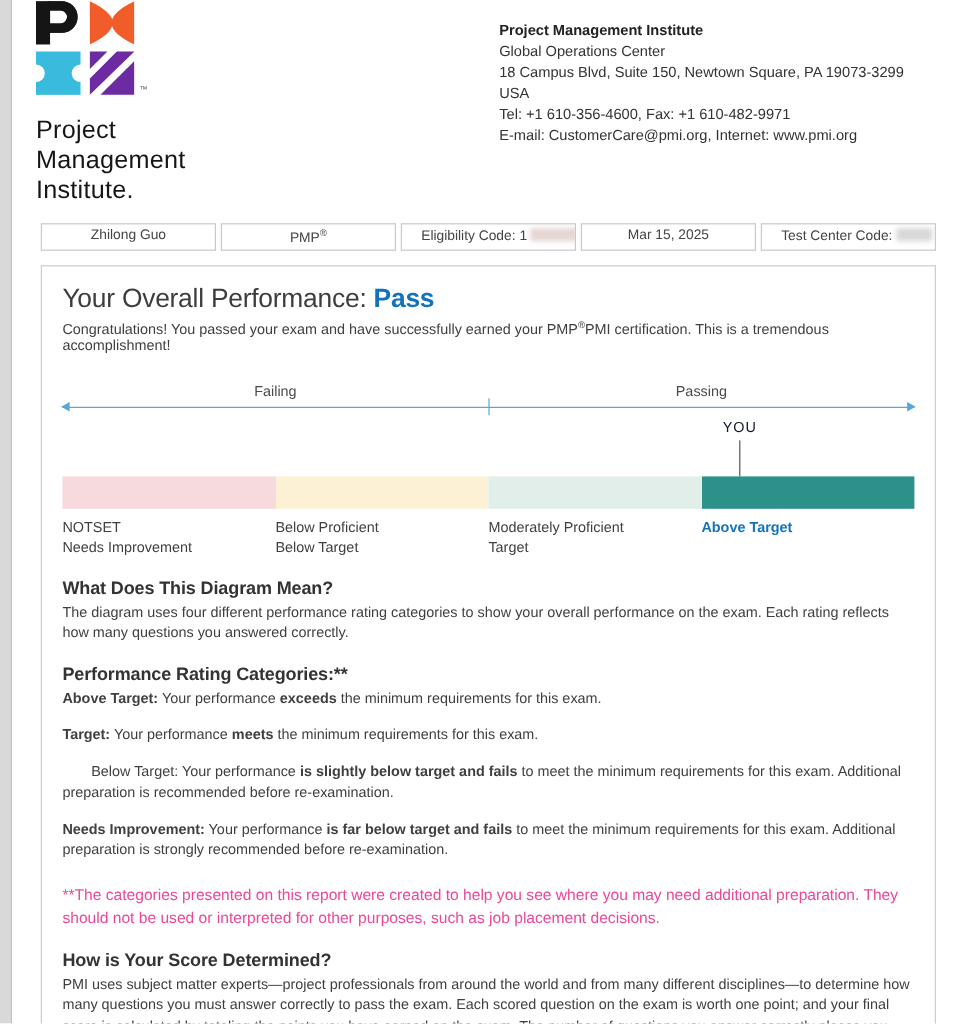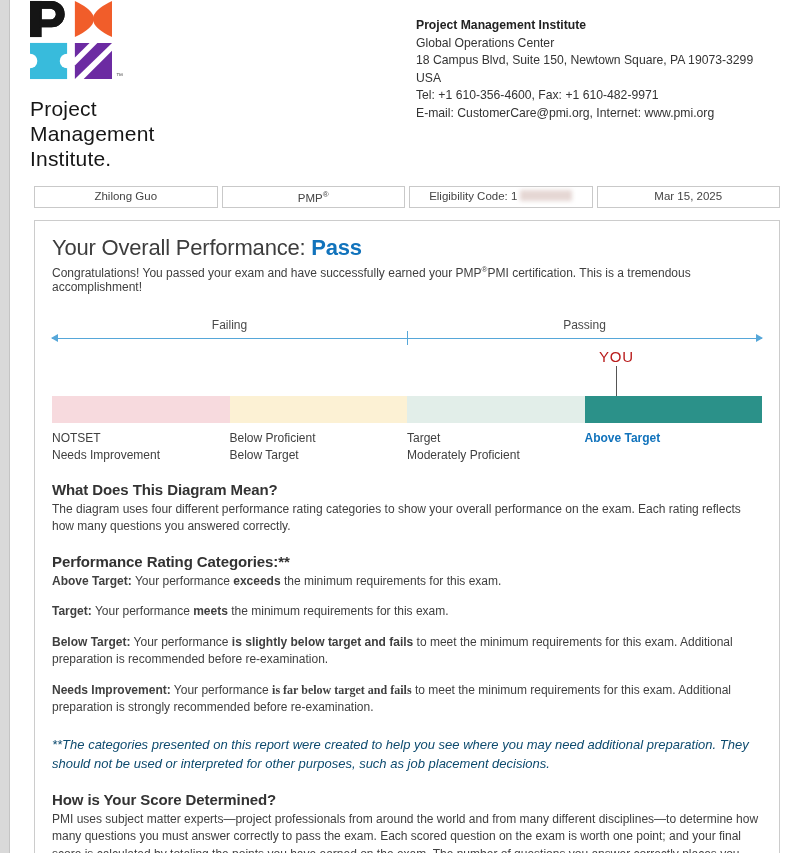"Test Center Code:" div.cb-cell { html: none -> <div><span>Test Center Code:</span><span></span></div> }
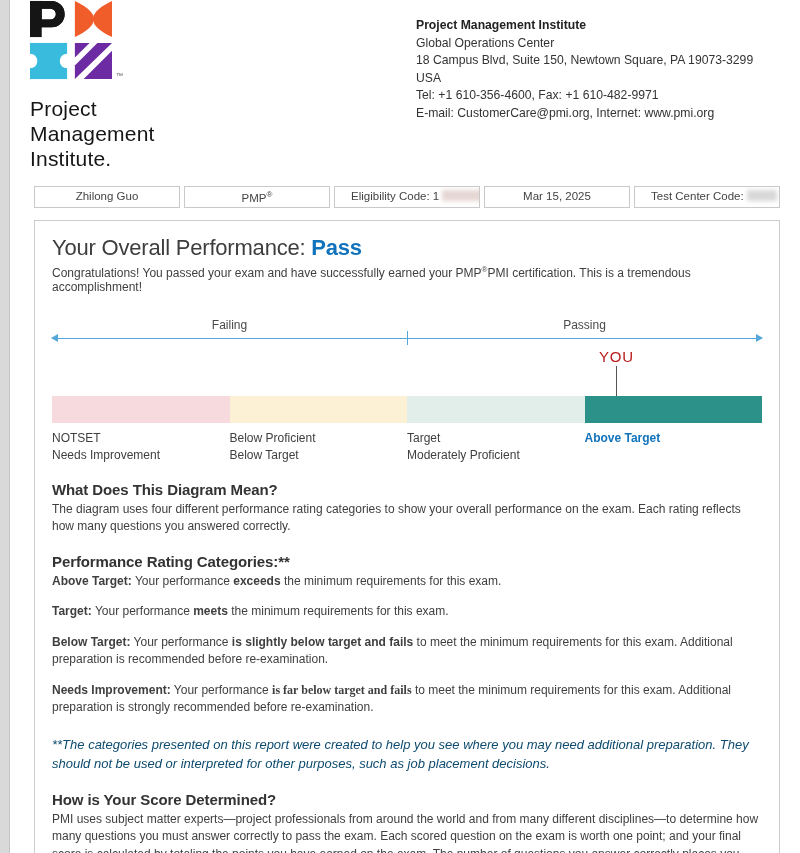"YOU" .you-label { color: #b91c1c -> #0f172a; font-size: 15px -> 12px }
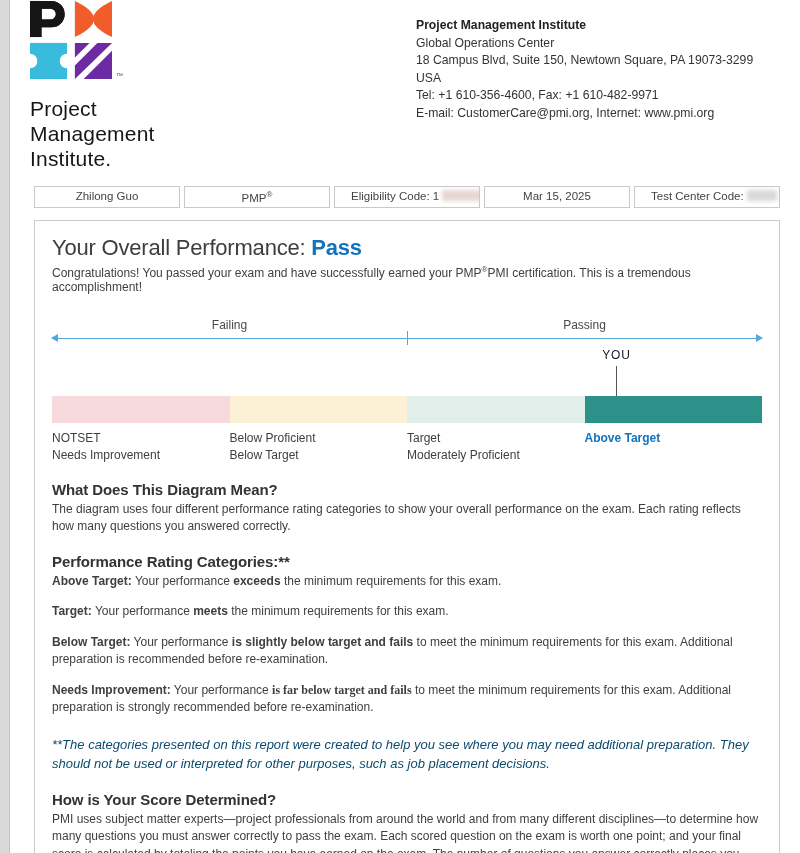"Target" div { order: before "Moderately Proficient" -> after "Moderately Proficient" }
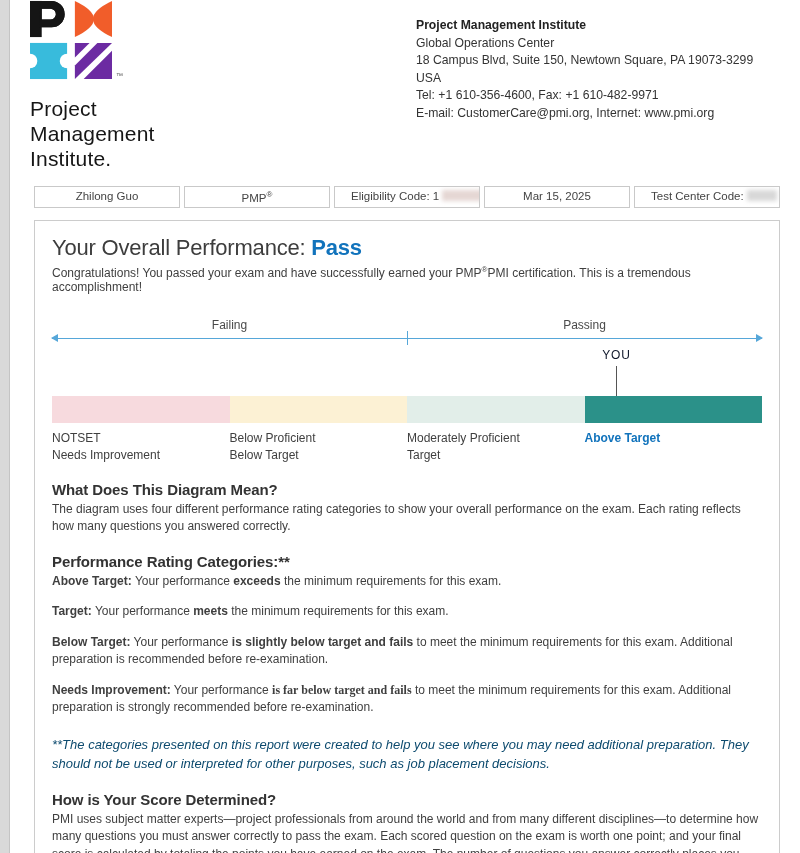"Below Target:" span { font-weight: bold -> normal; margin-left: none -> 24px }
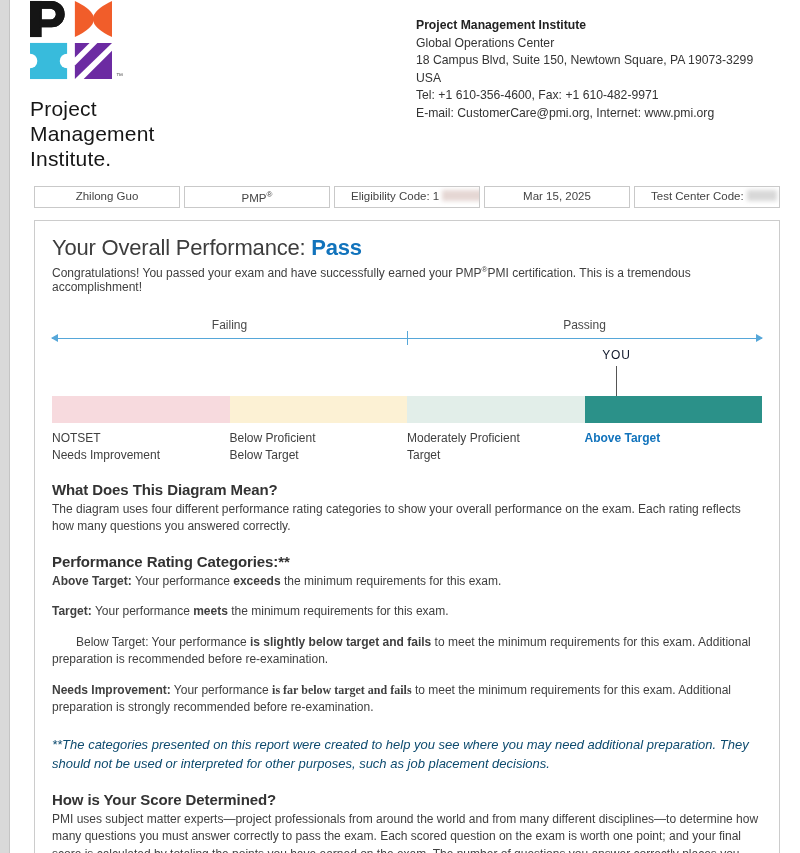"is far below target and" span { font-family: Liberation Serif, serif -> none }
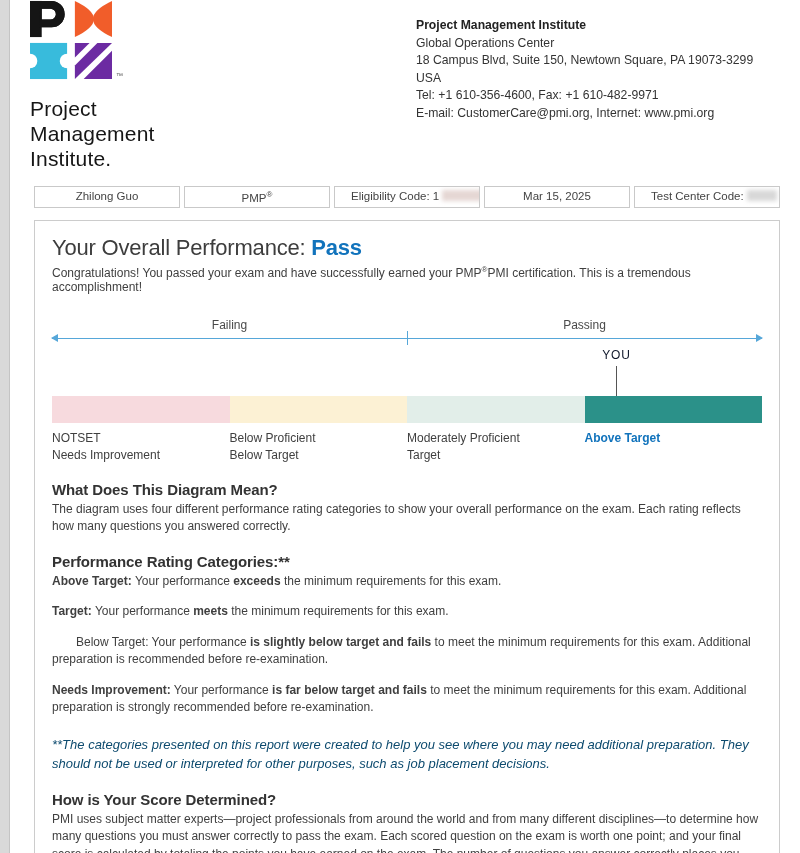"**The categories presented on this" .disclaimer { color: #0c4a6e -> #ec4899; font-style: italic -> none }
